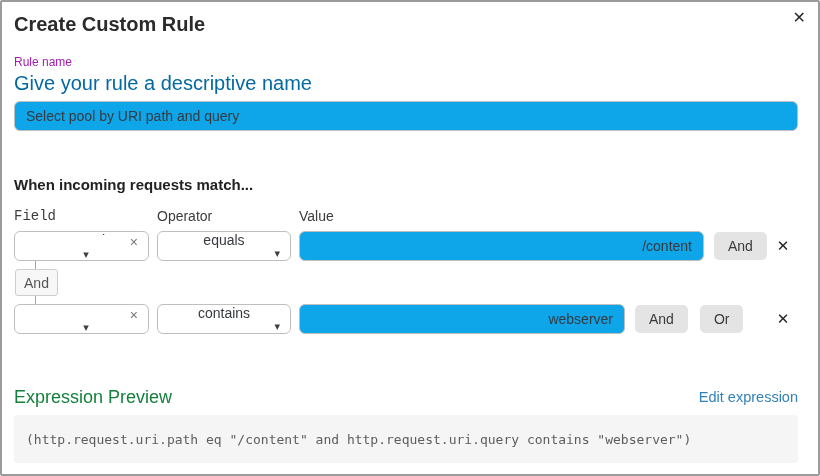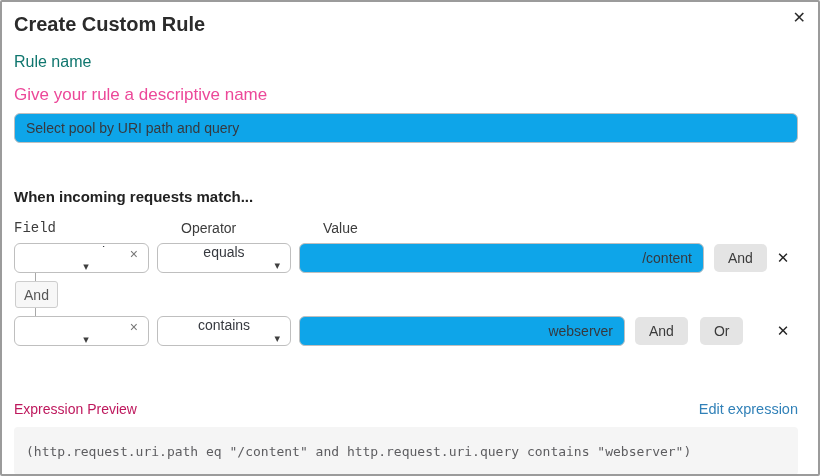"Rule name" .field-label { color: #0f766e -> #a21caf; font-size: 16px -> 12px }
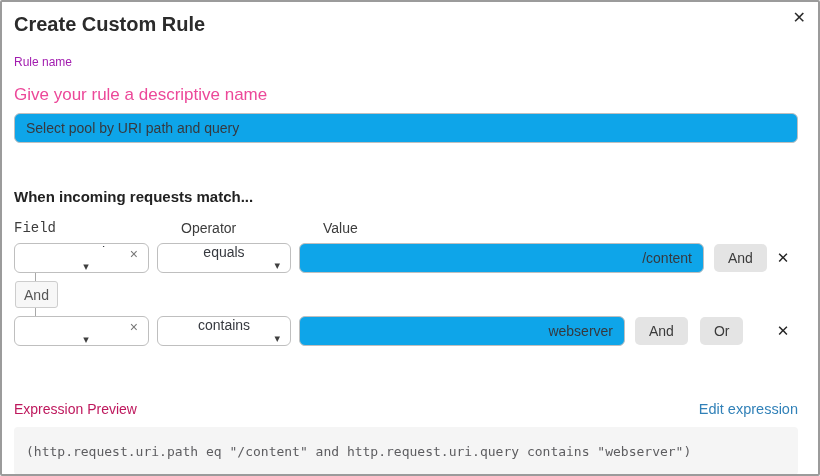"Give your rule a descriptive" .helper { color: #ec4899 -> #0369a1; font-size: 17px -> 20px; margin-top: 15px -> 3px }
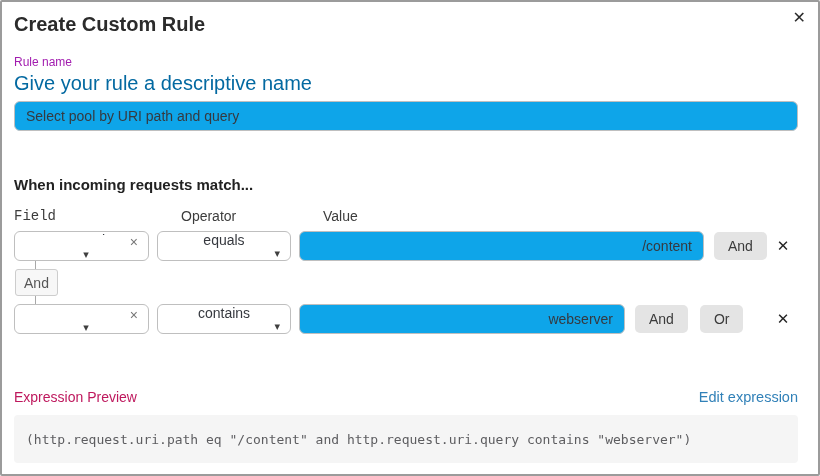"Operator" .col-labels .c2 { margin-left: 24px -> none }
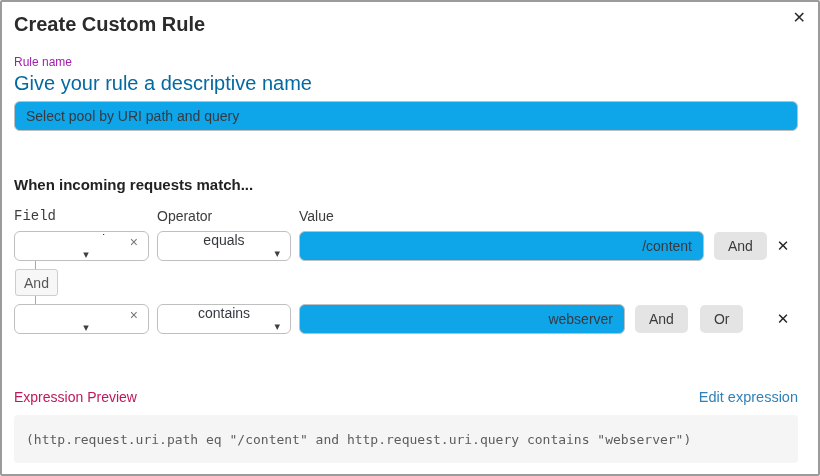"Expression Preview" .expr-label { color: #be185d -> #15803d; font-size: 14px -> 18px }
